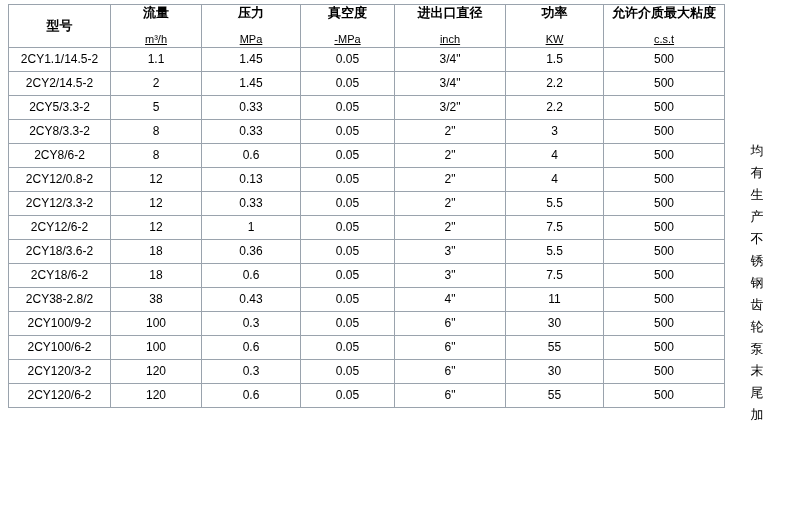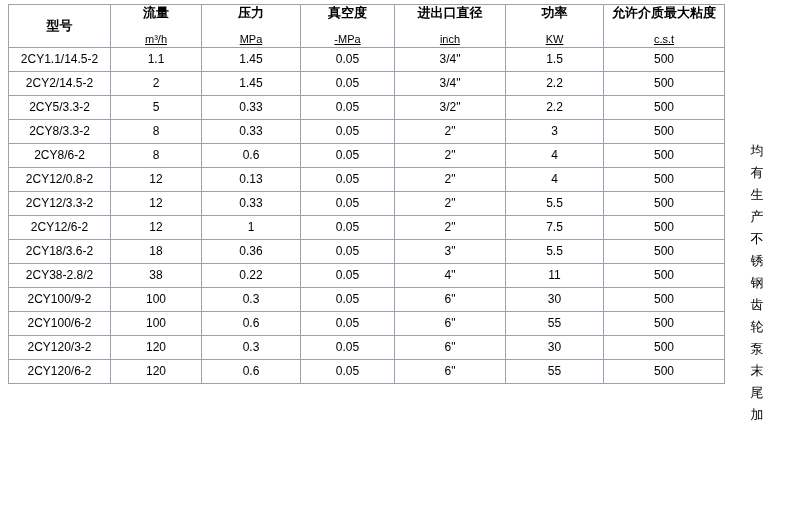"2CY18/6-2" tr { html: none -> <tr> <td>2CY18/6-2</td> <td>18</td> <td>0.6</td> <td>0.05</td> <td>3"</td> <td>7.5</td> <td>500</td> </tr> }
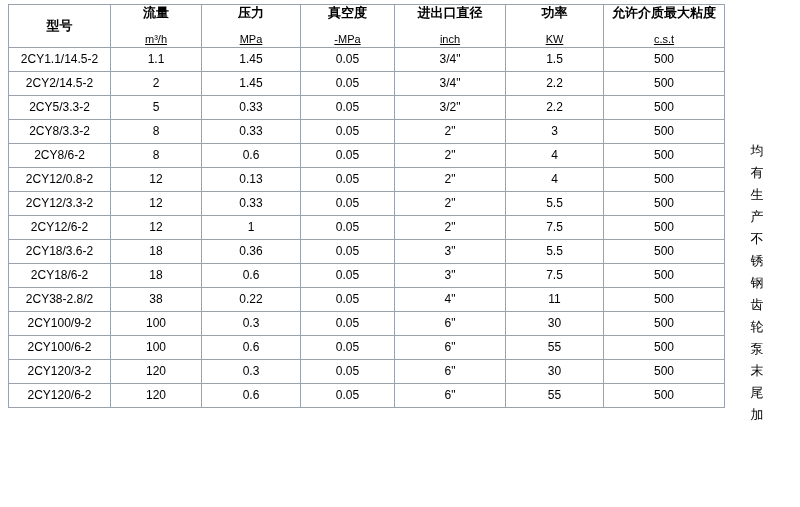"0.22" td { text: 0.22 -> 0.43 }
